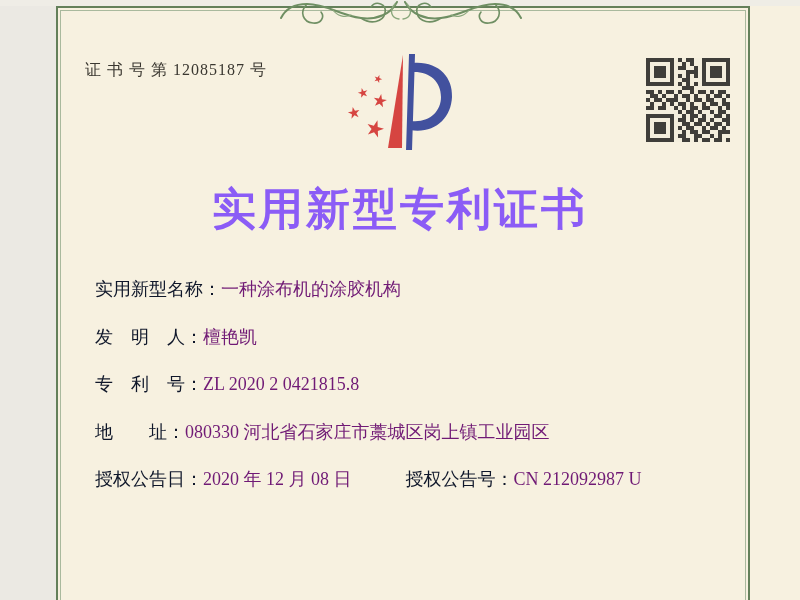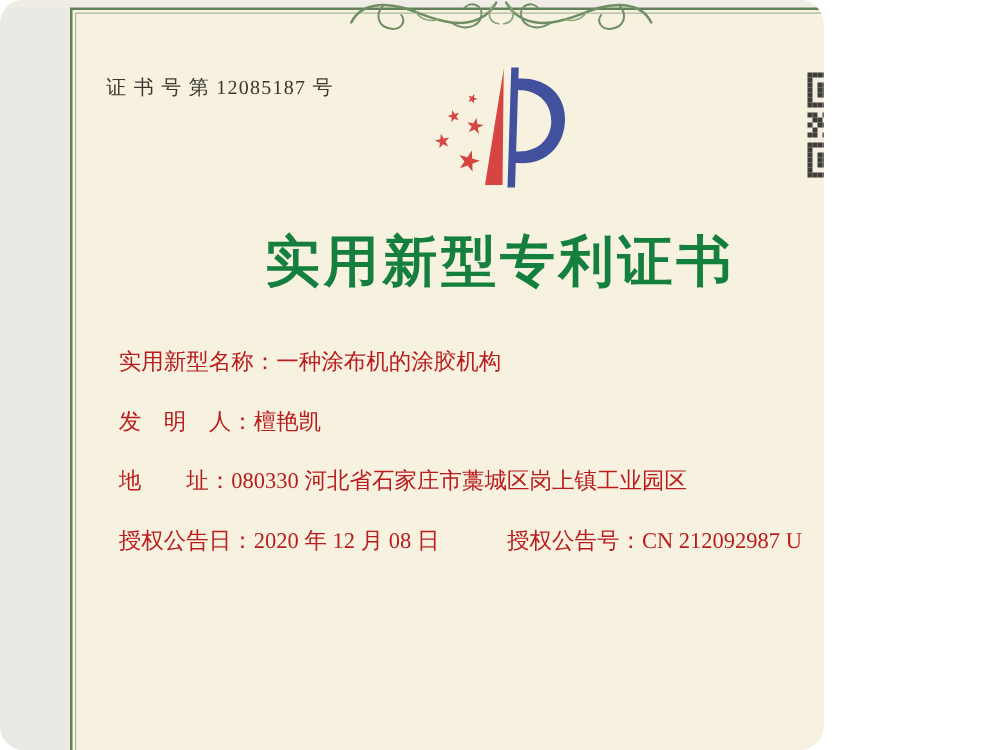"证 书 号 第 12085187" .canvas { border-radius: 19px -> none; width: 659px -> 800px }
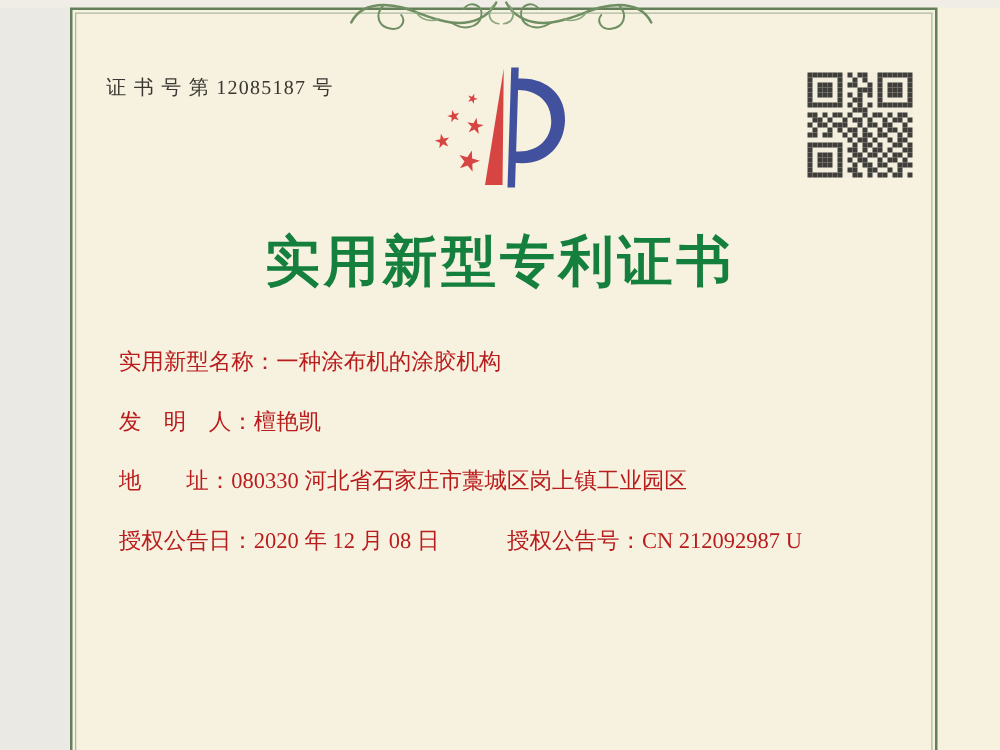"实用新型专利证书" .title { color: #15803d -> #8b5cf6 }
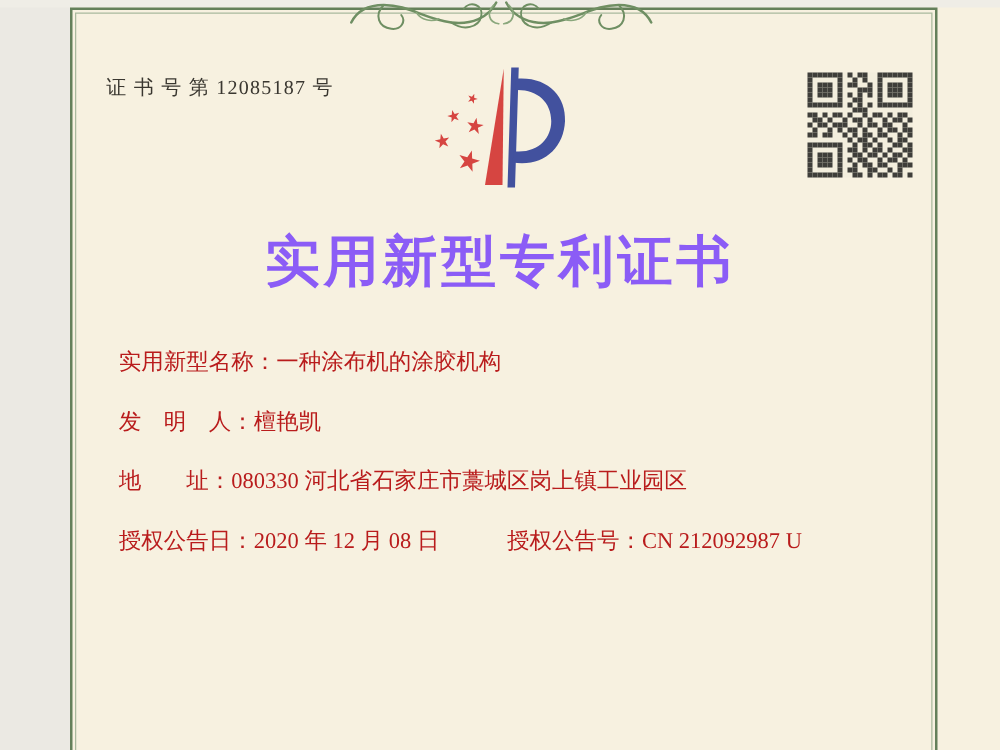"实用新型名称：" .row .lbl { color: #b91c1c -> #0f172a }
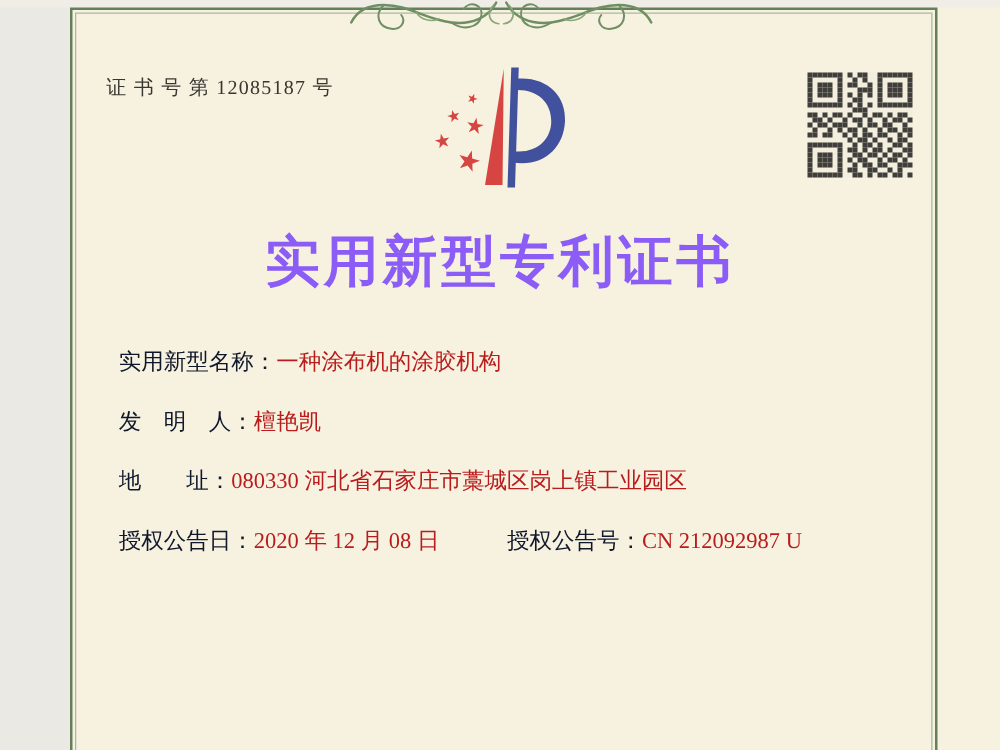"一种涂布机的涂胶机构" .row .val { color: #b91c1c -> #701a75 }
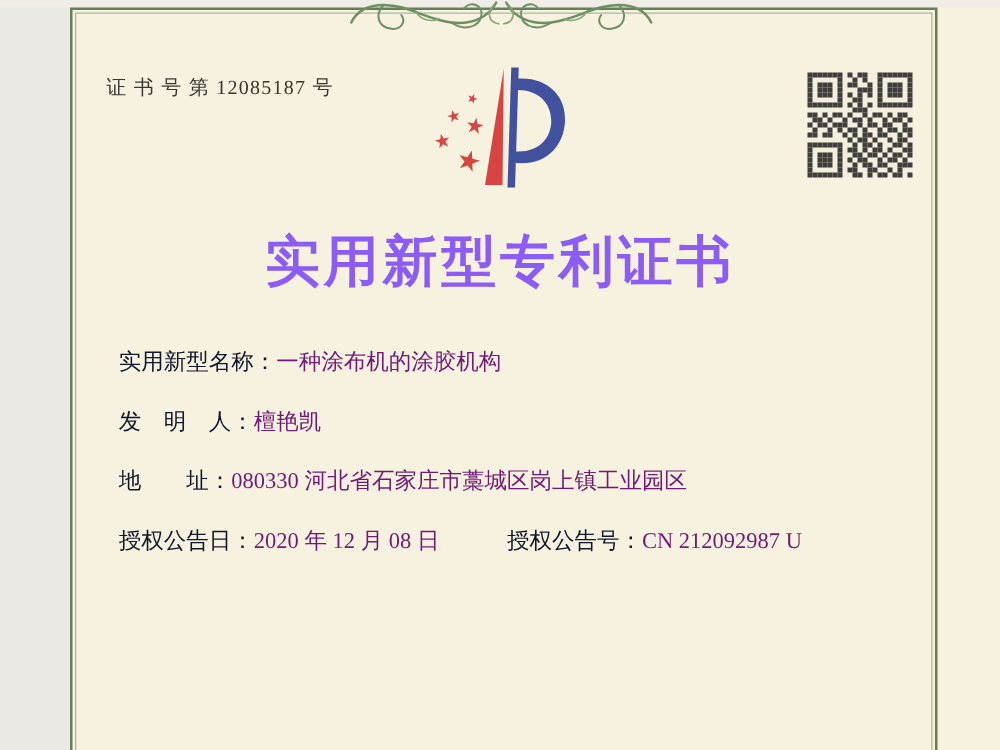"专 利 号：ZL 2020 2" div.row { html: none -> <div> <span>专 利 号：</span><span>ZL 2020 2 0421815.8</span> </div> }
